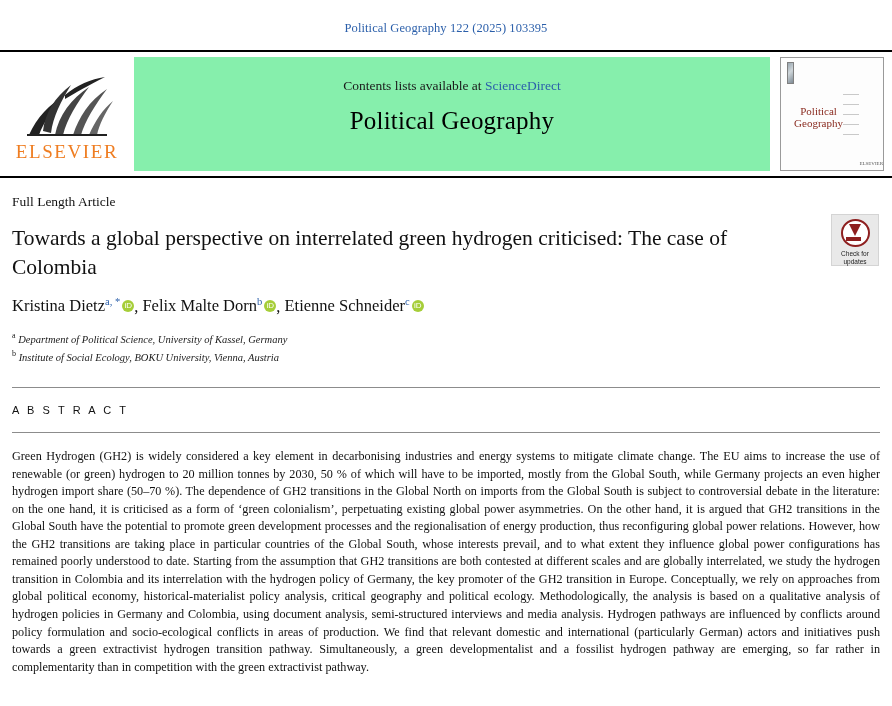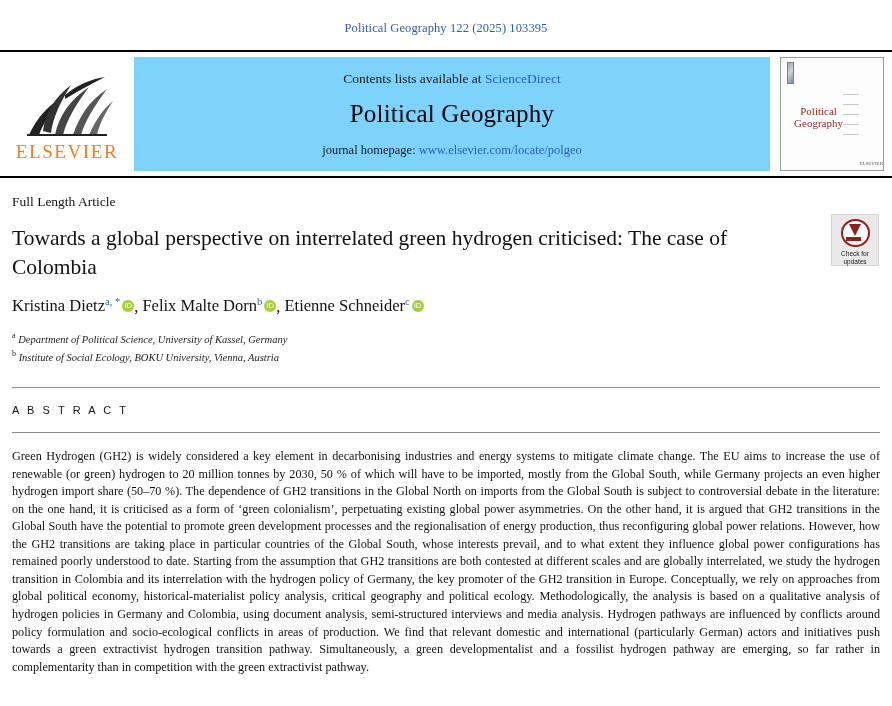"Contents lists available at" .journal-band { background: #7dd3fc -> #86efac }
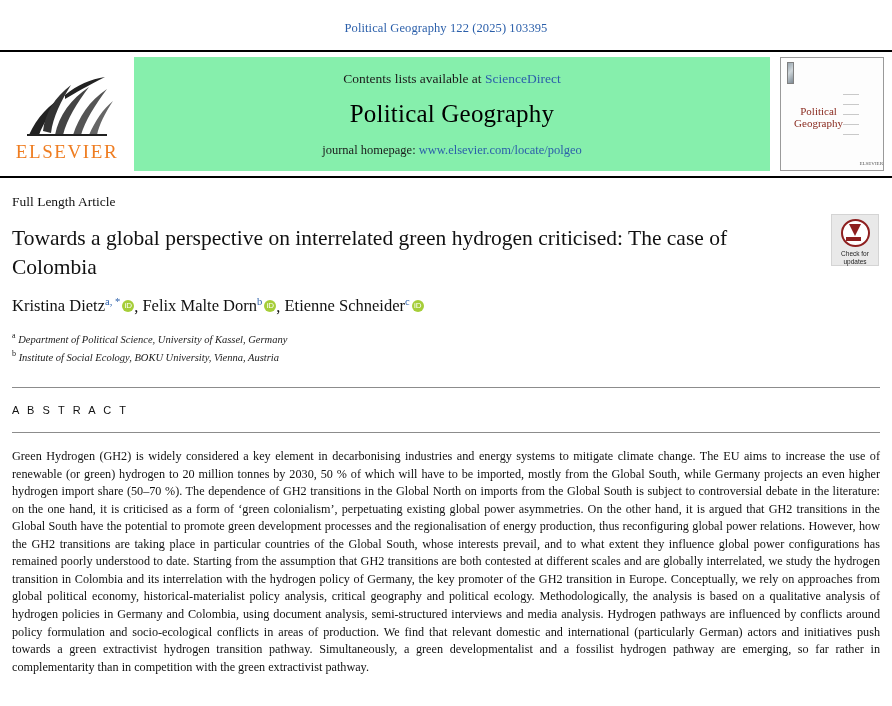"journal homepage:" div.homepage-line { html: <div> <span>journal homepage: </span><a>www.elsevier.com/locate/polgeo</a> </div> -> none }
